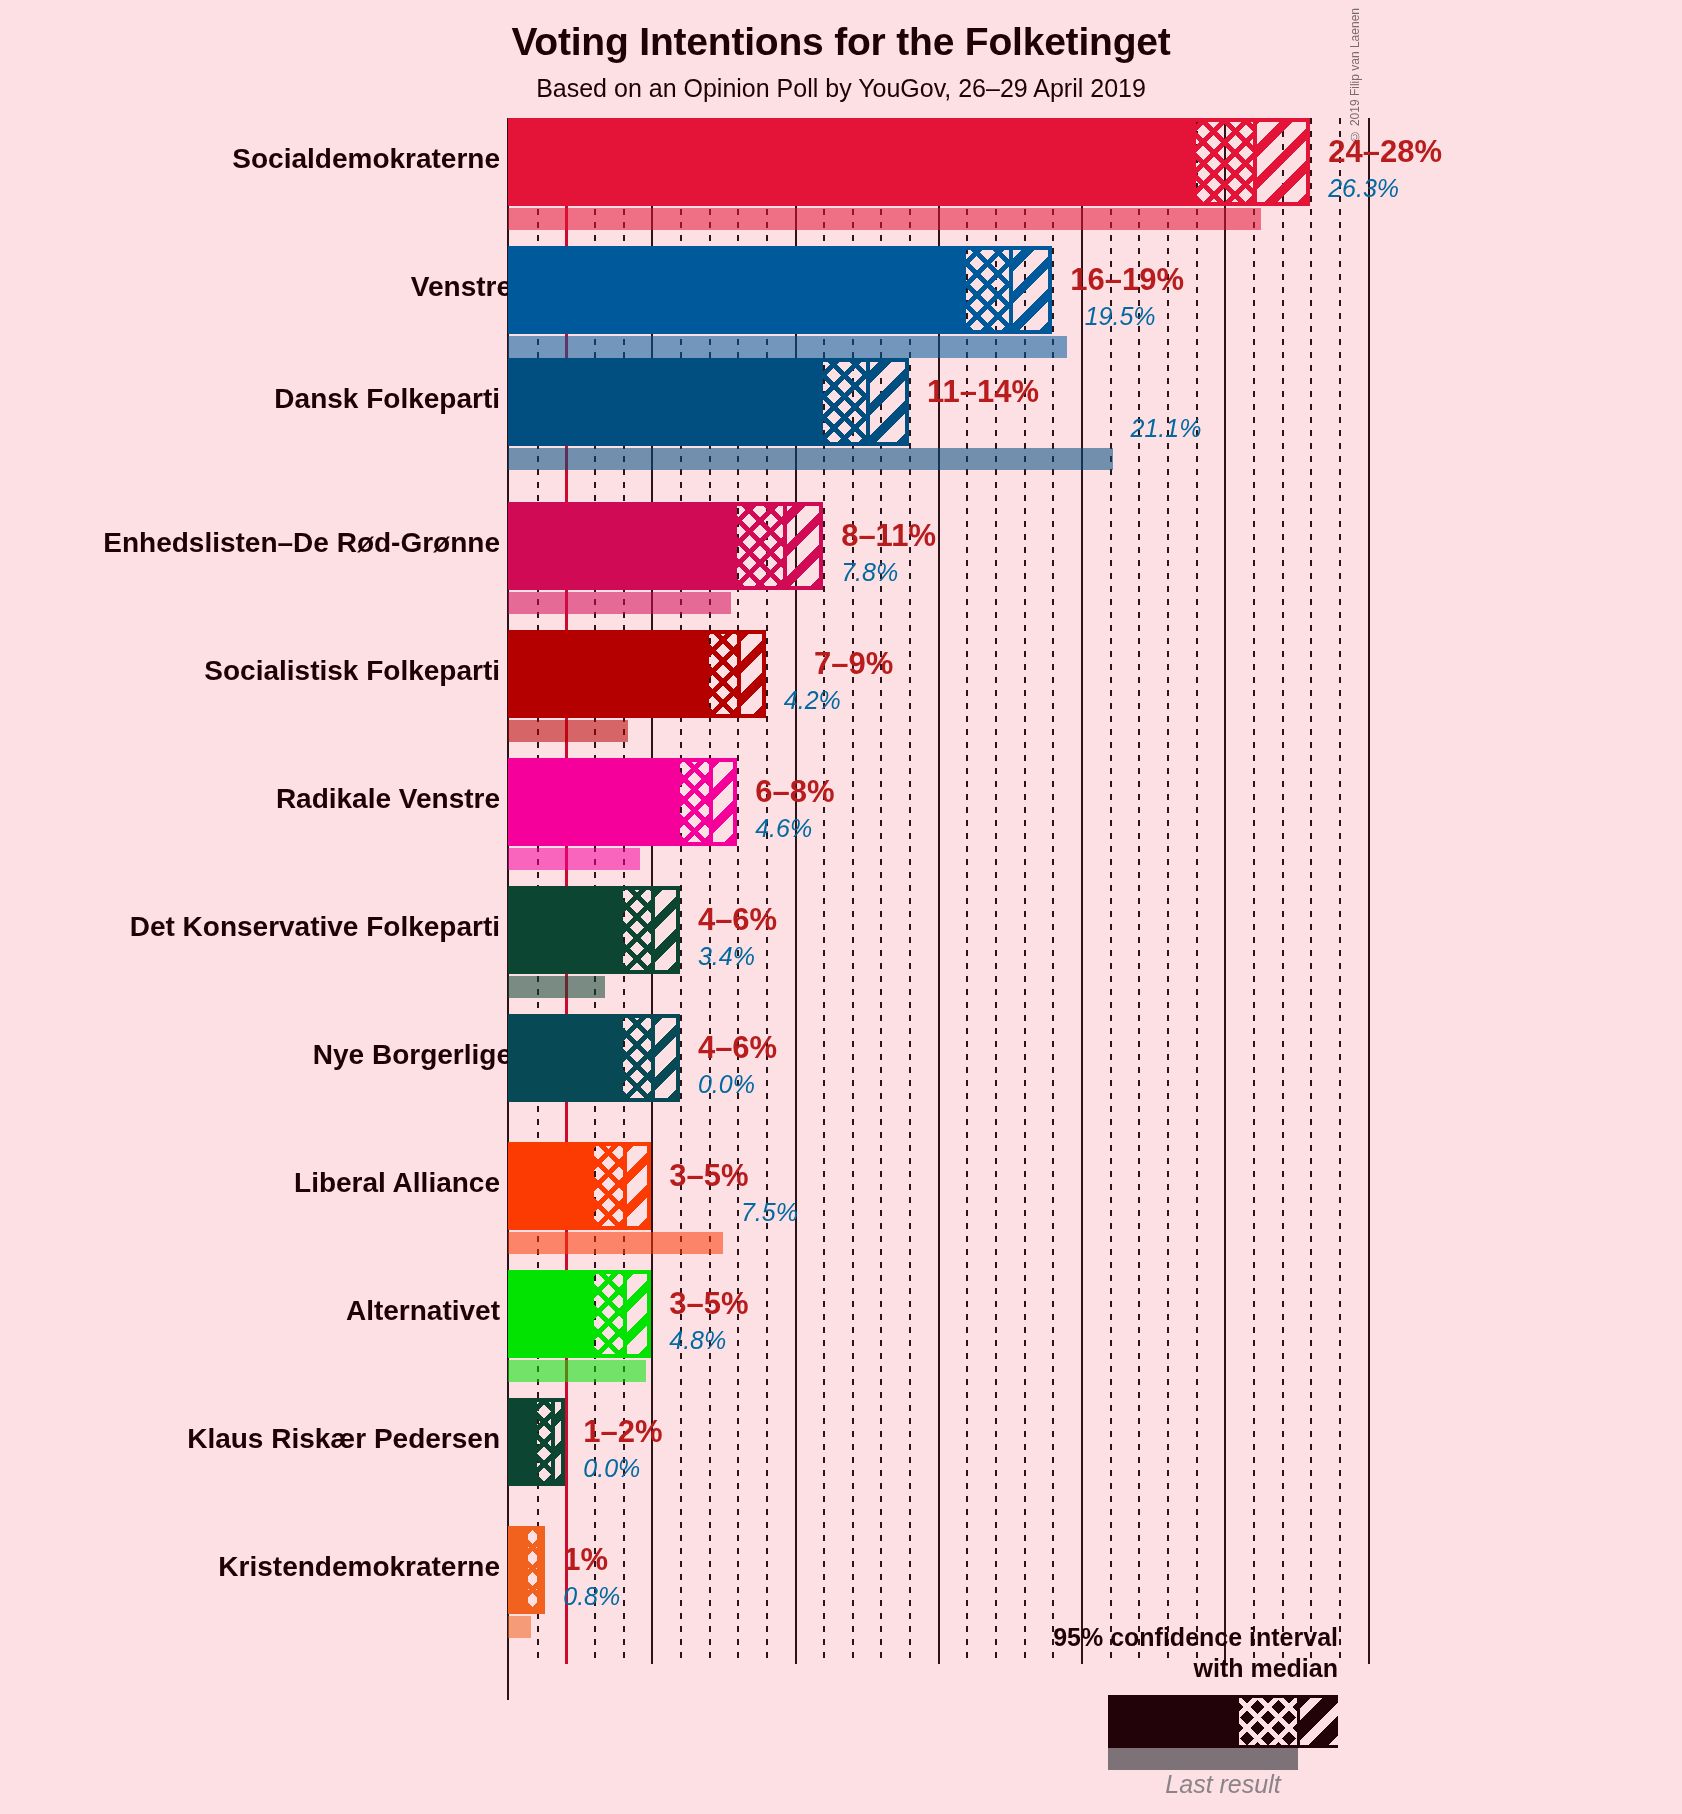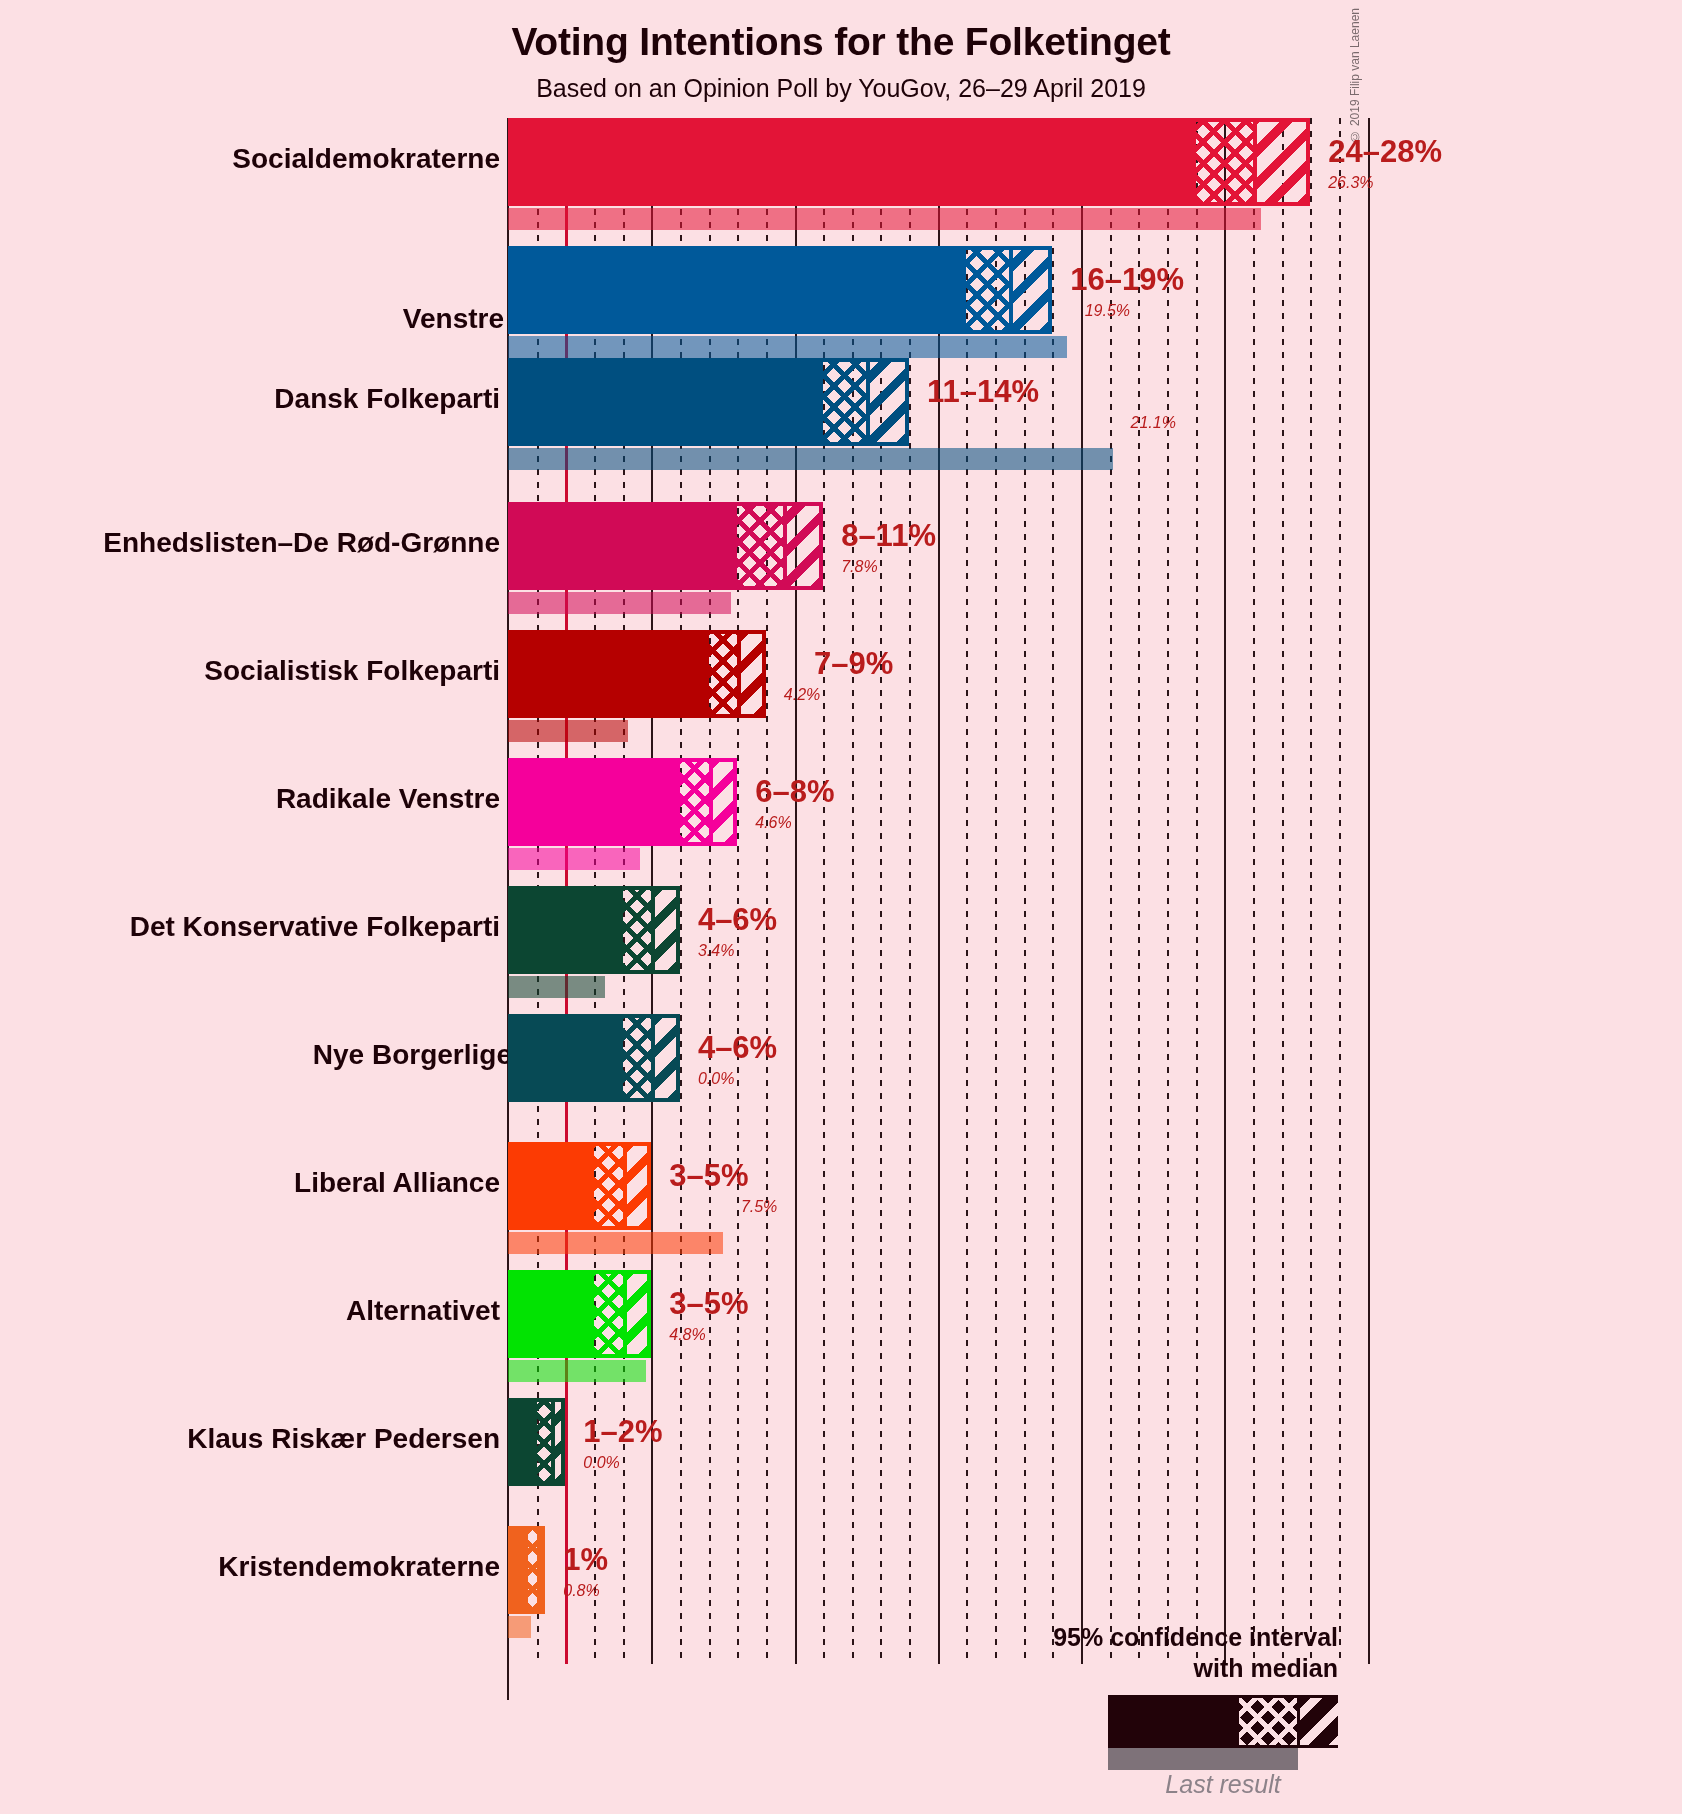"26.3%" .last { color: #b91c1c -> #0369a1; font-size: 16px -> 25px }
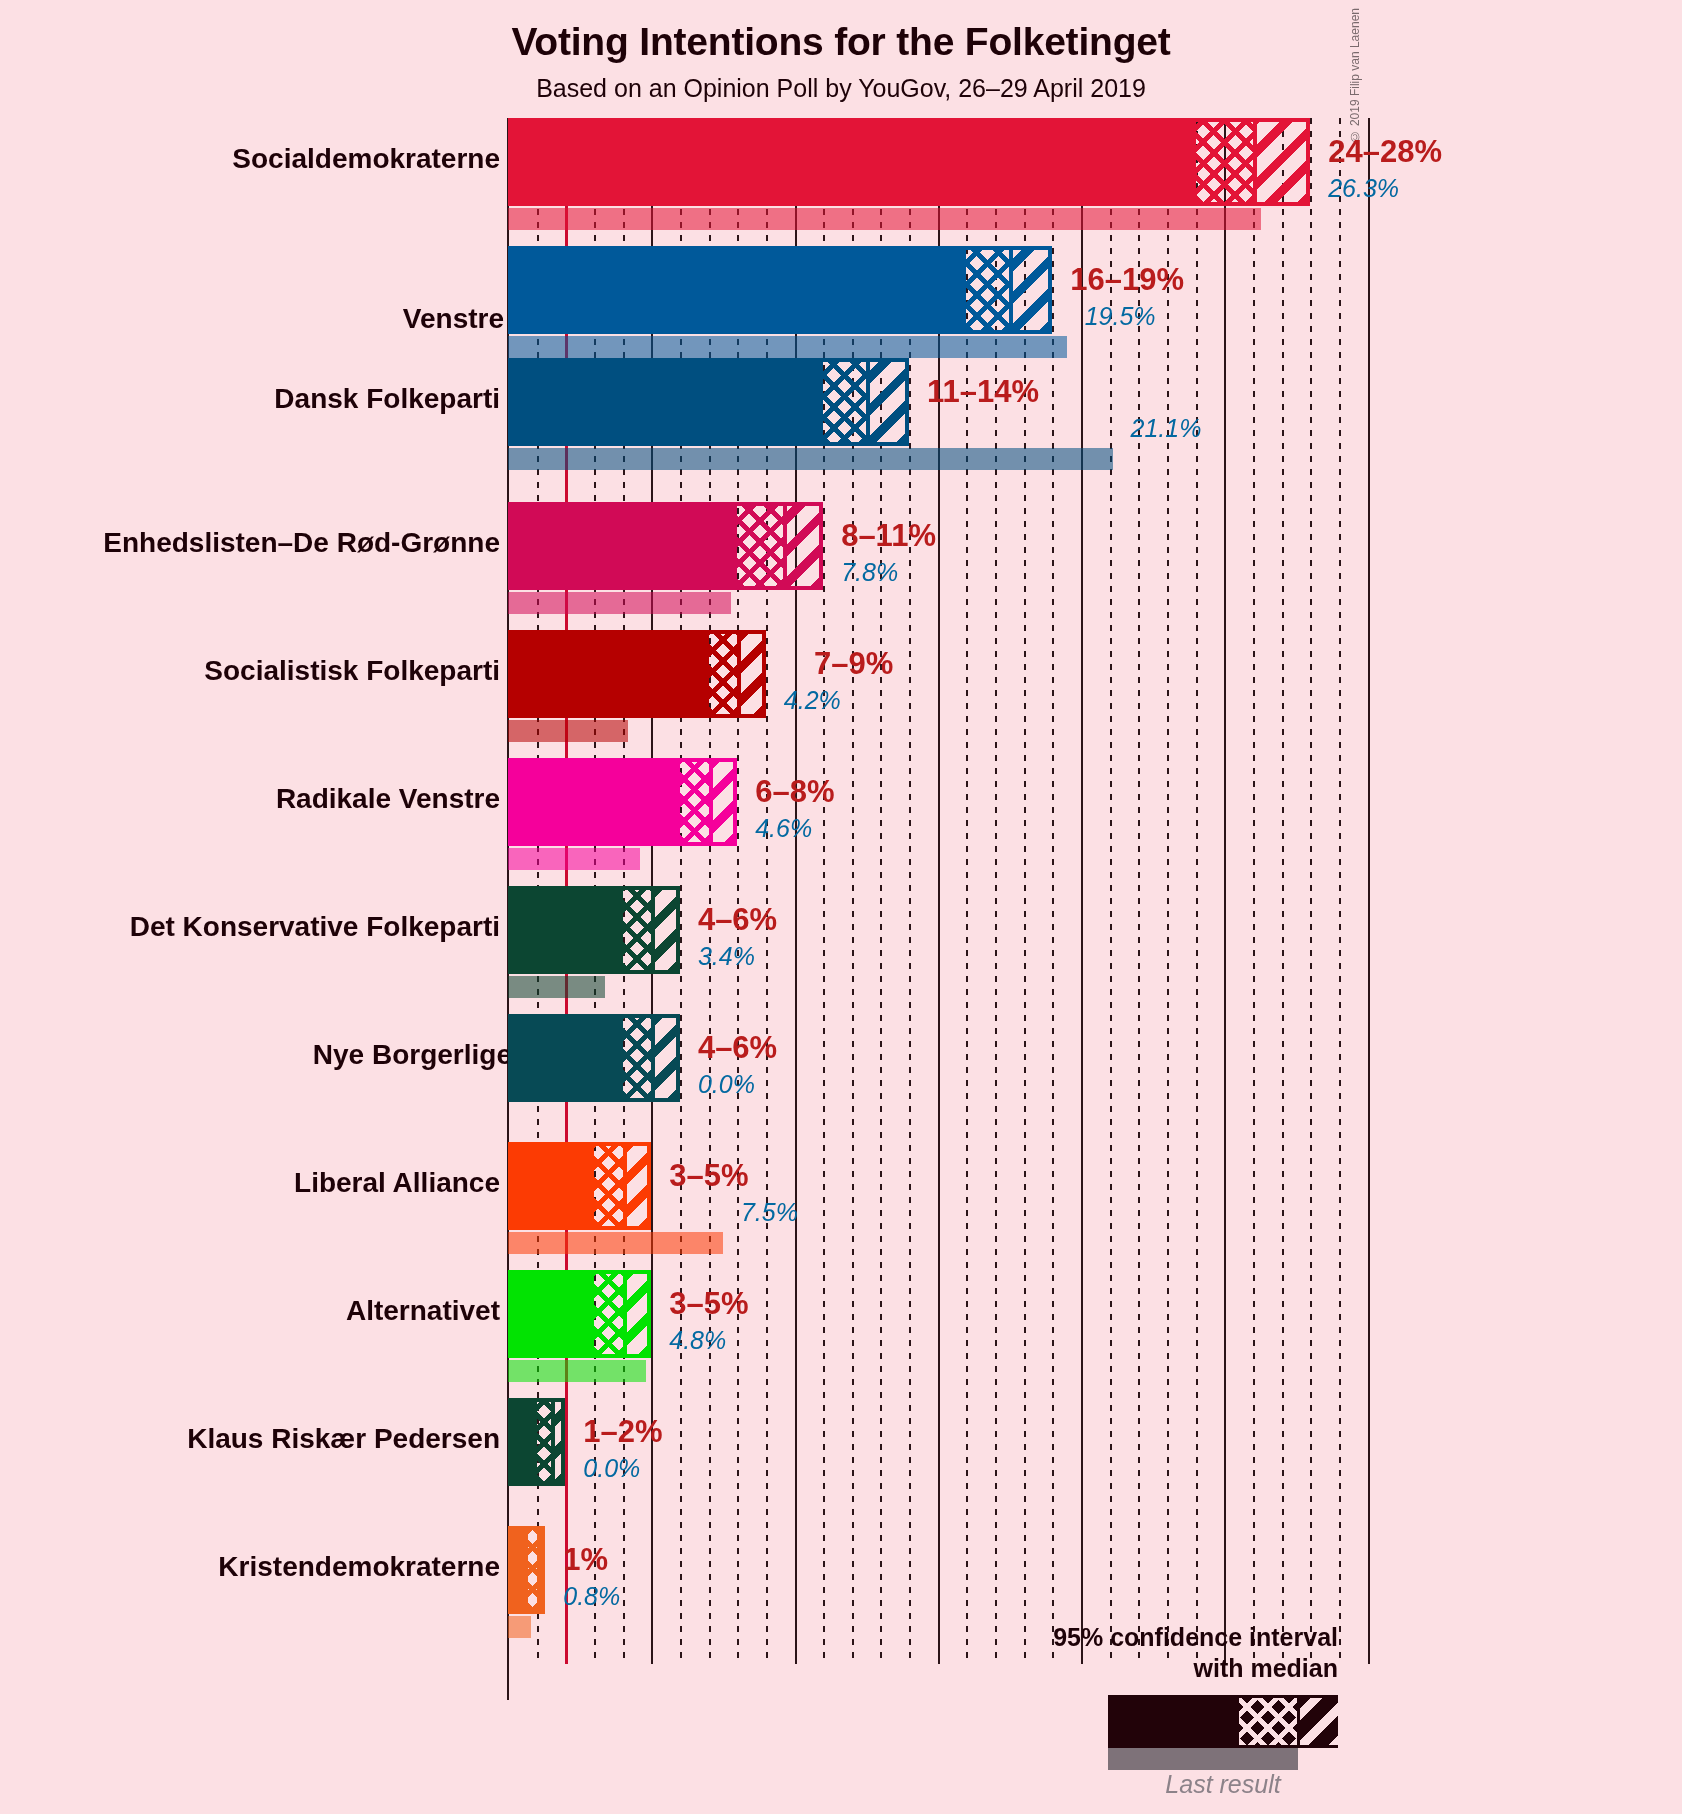"Venstre" div.label { left: 4px -> 12px; margin-top: 32px -> none }
